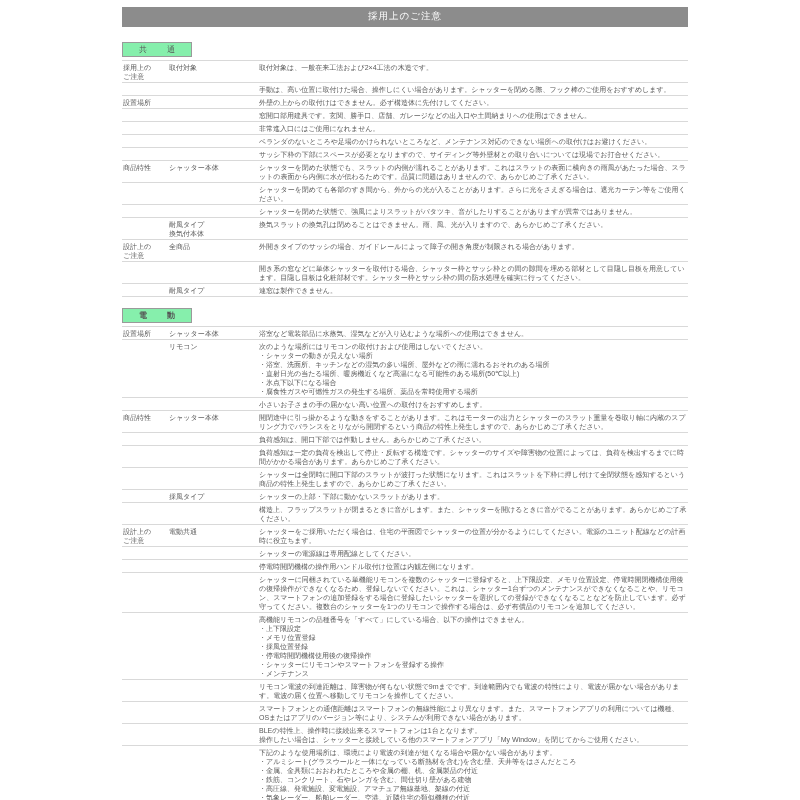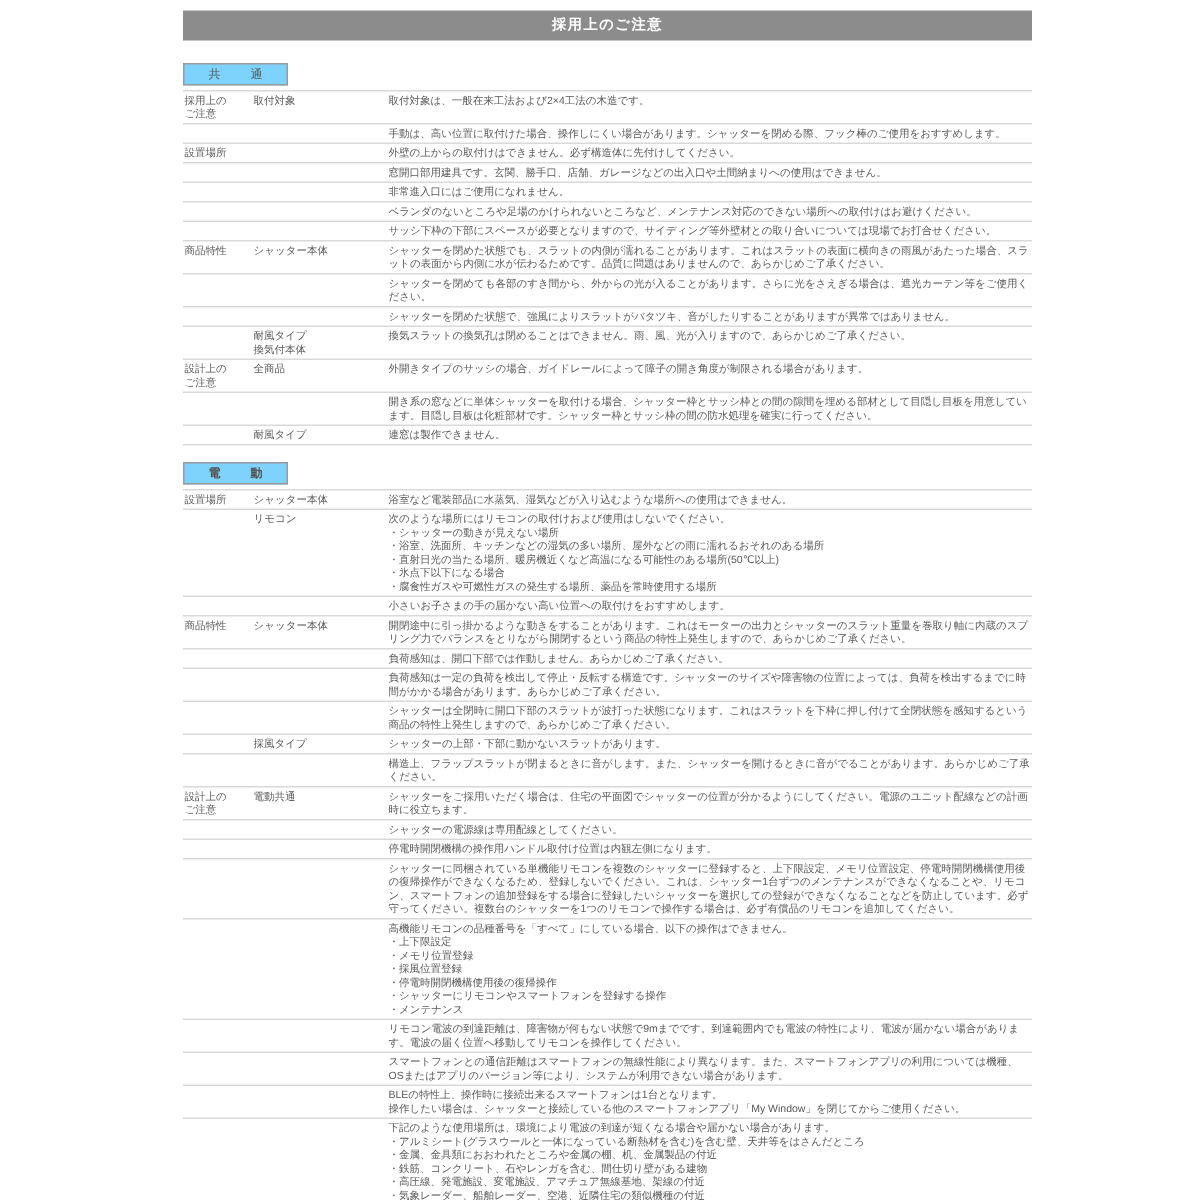"採用上のご注意" .titlebar { font-weight: bold -> normal }
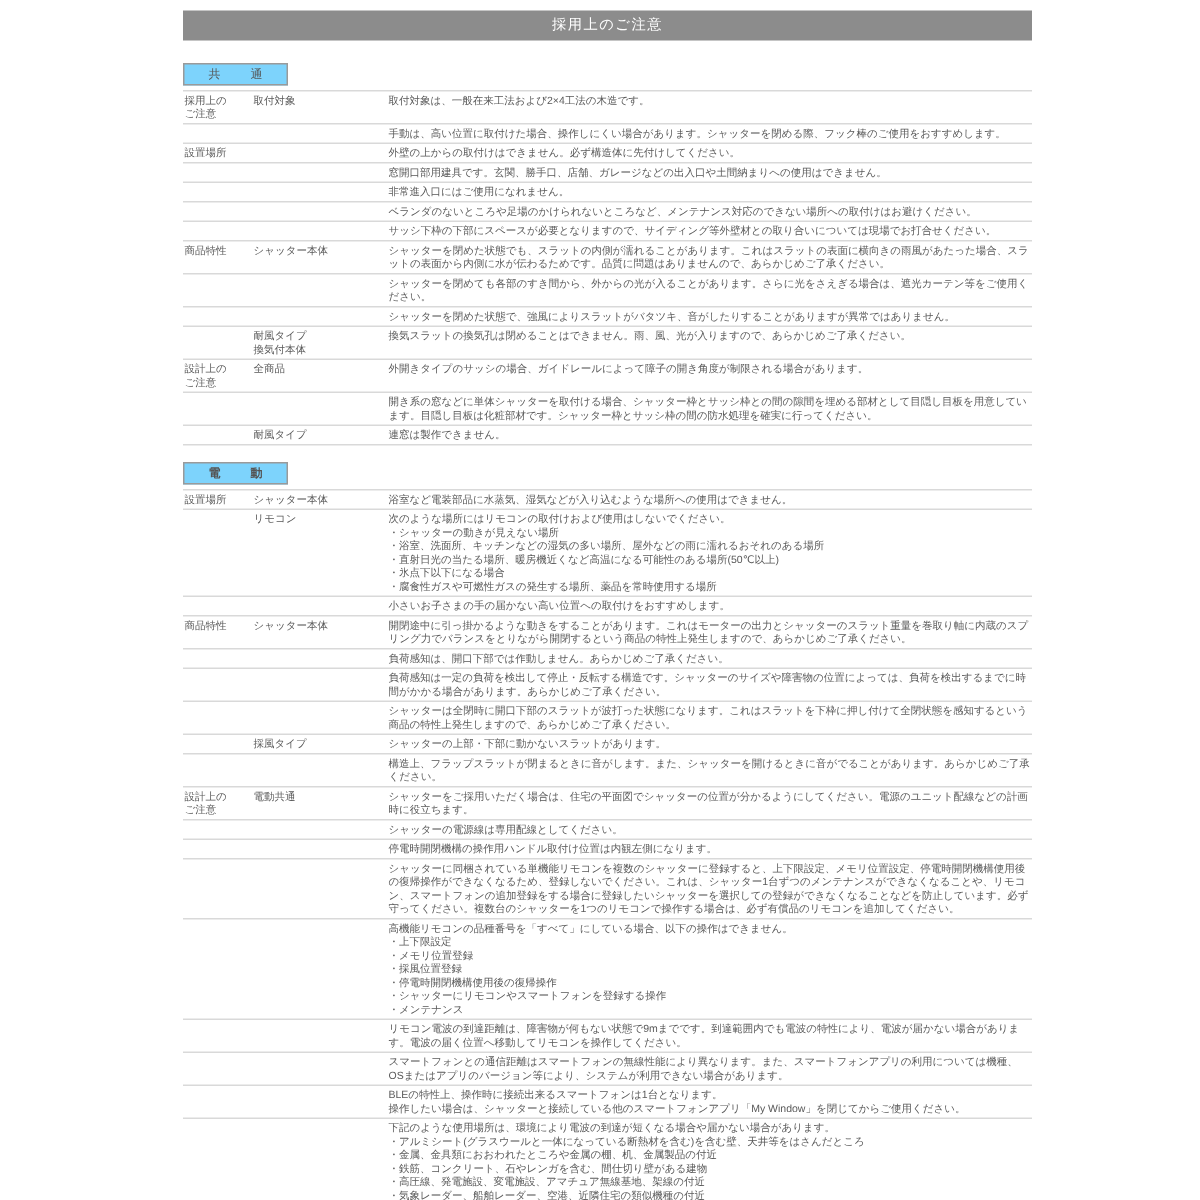"共 通" .sec-box { background: #7dd3fc -> #86efac }
